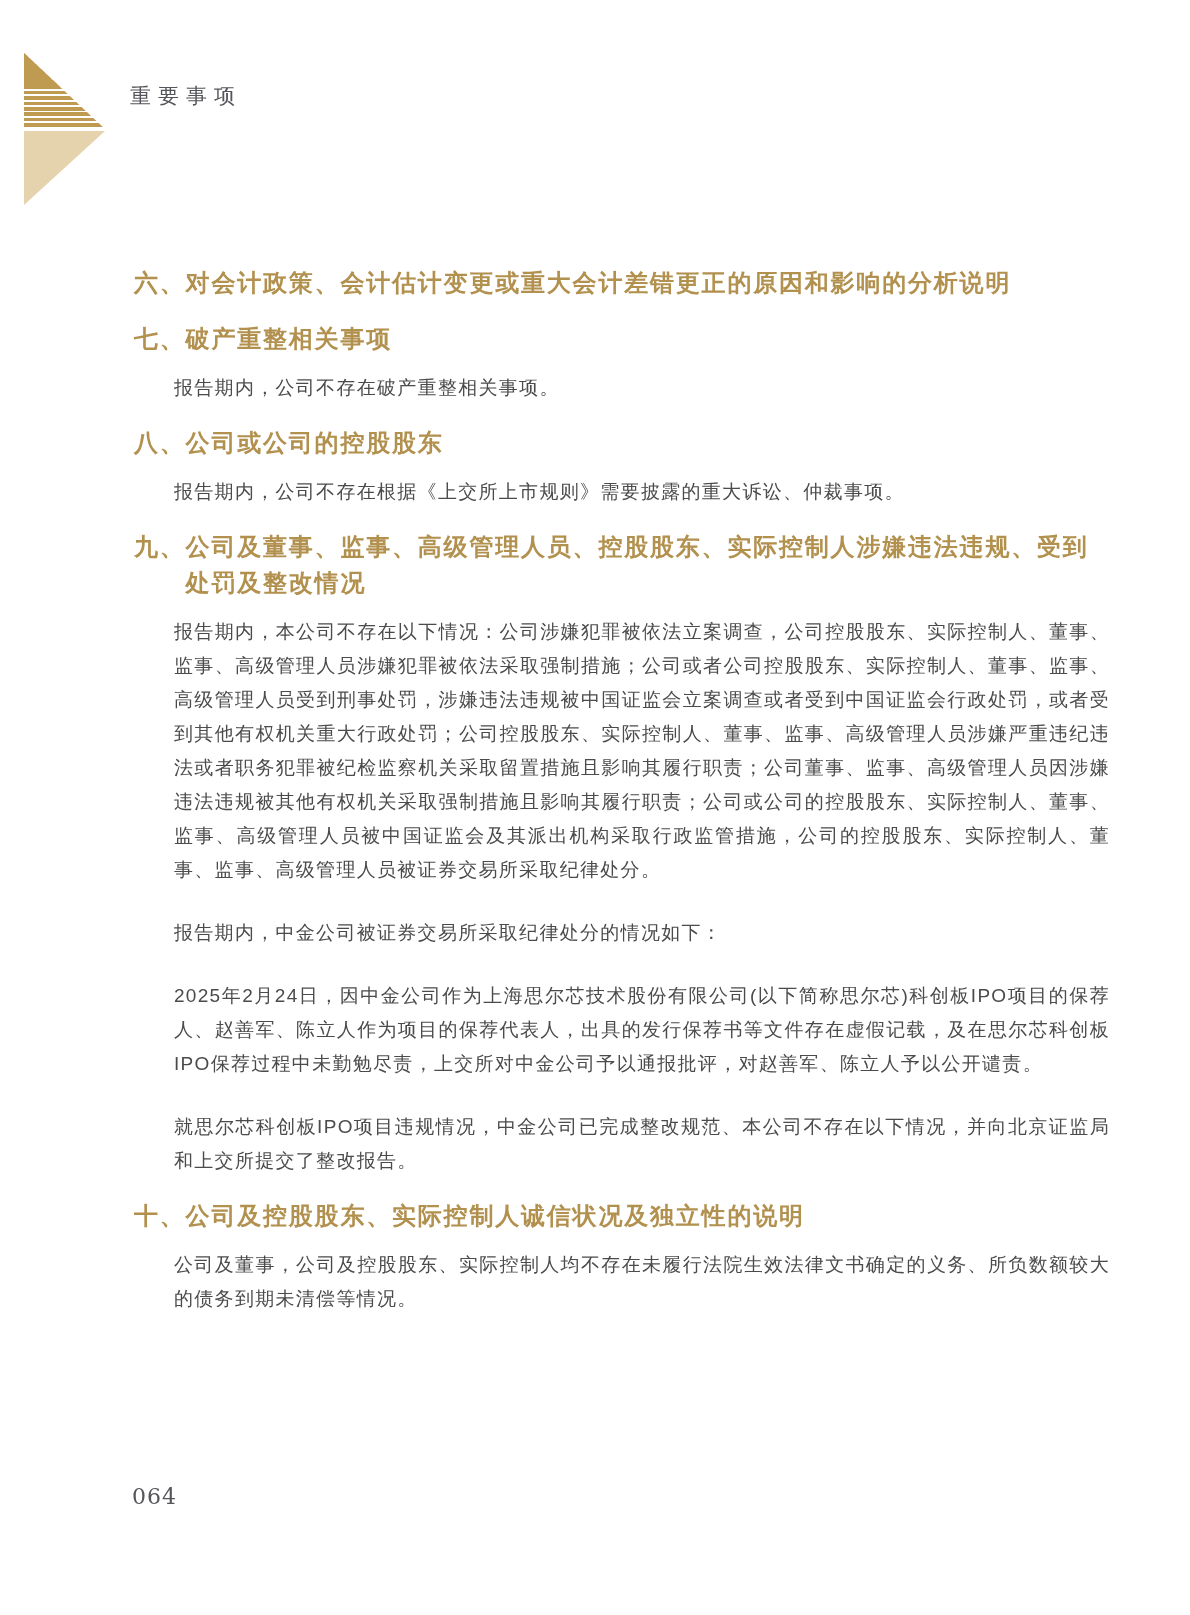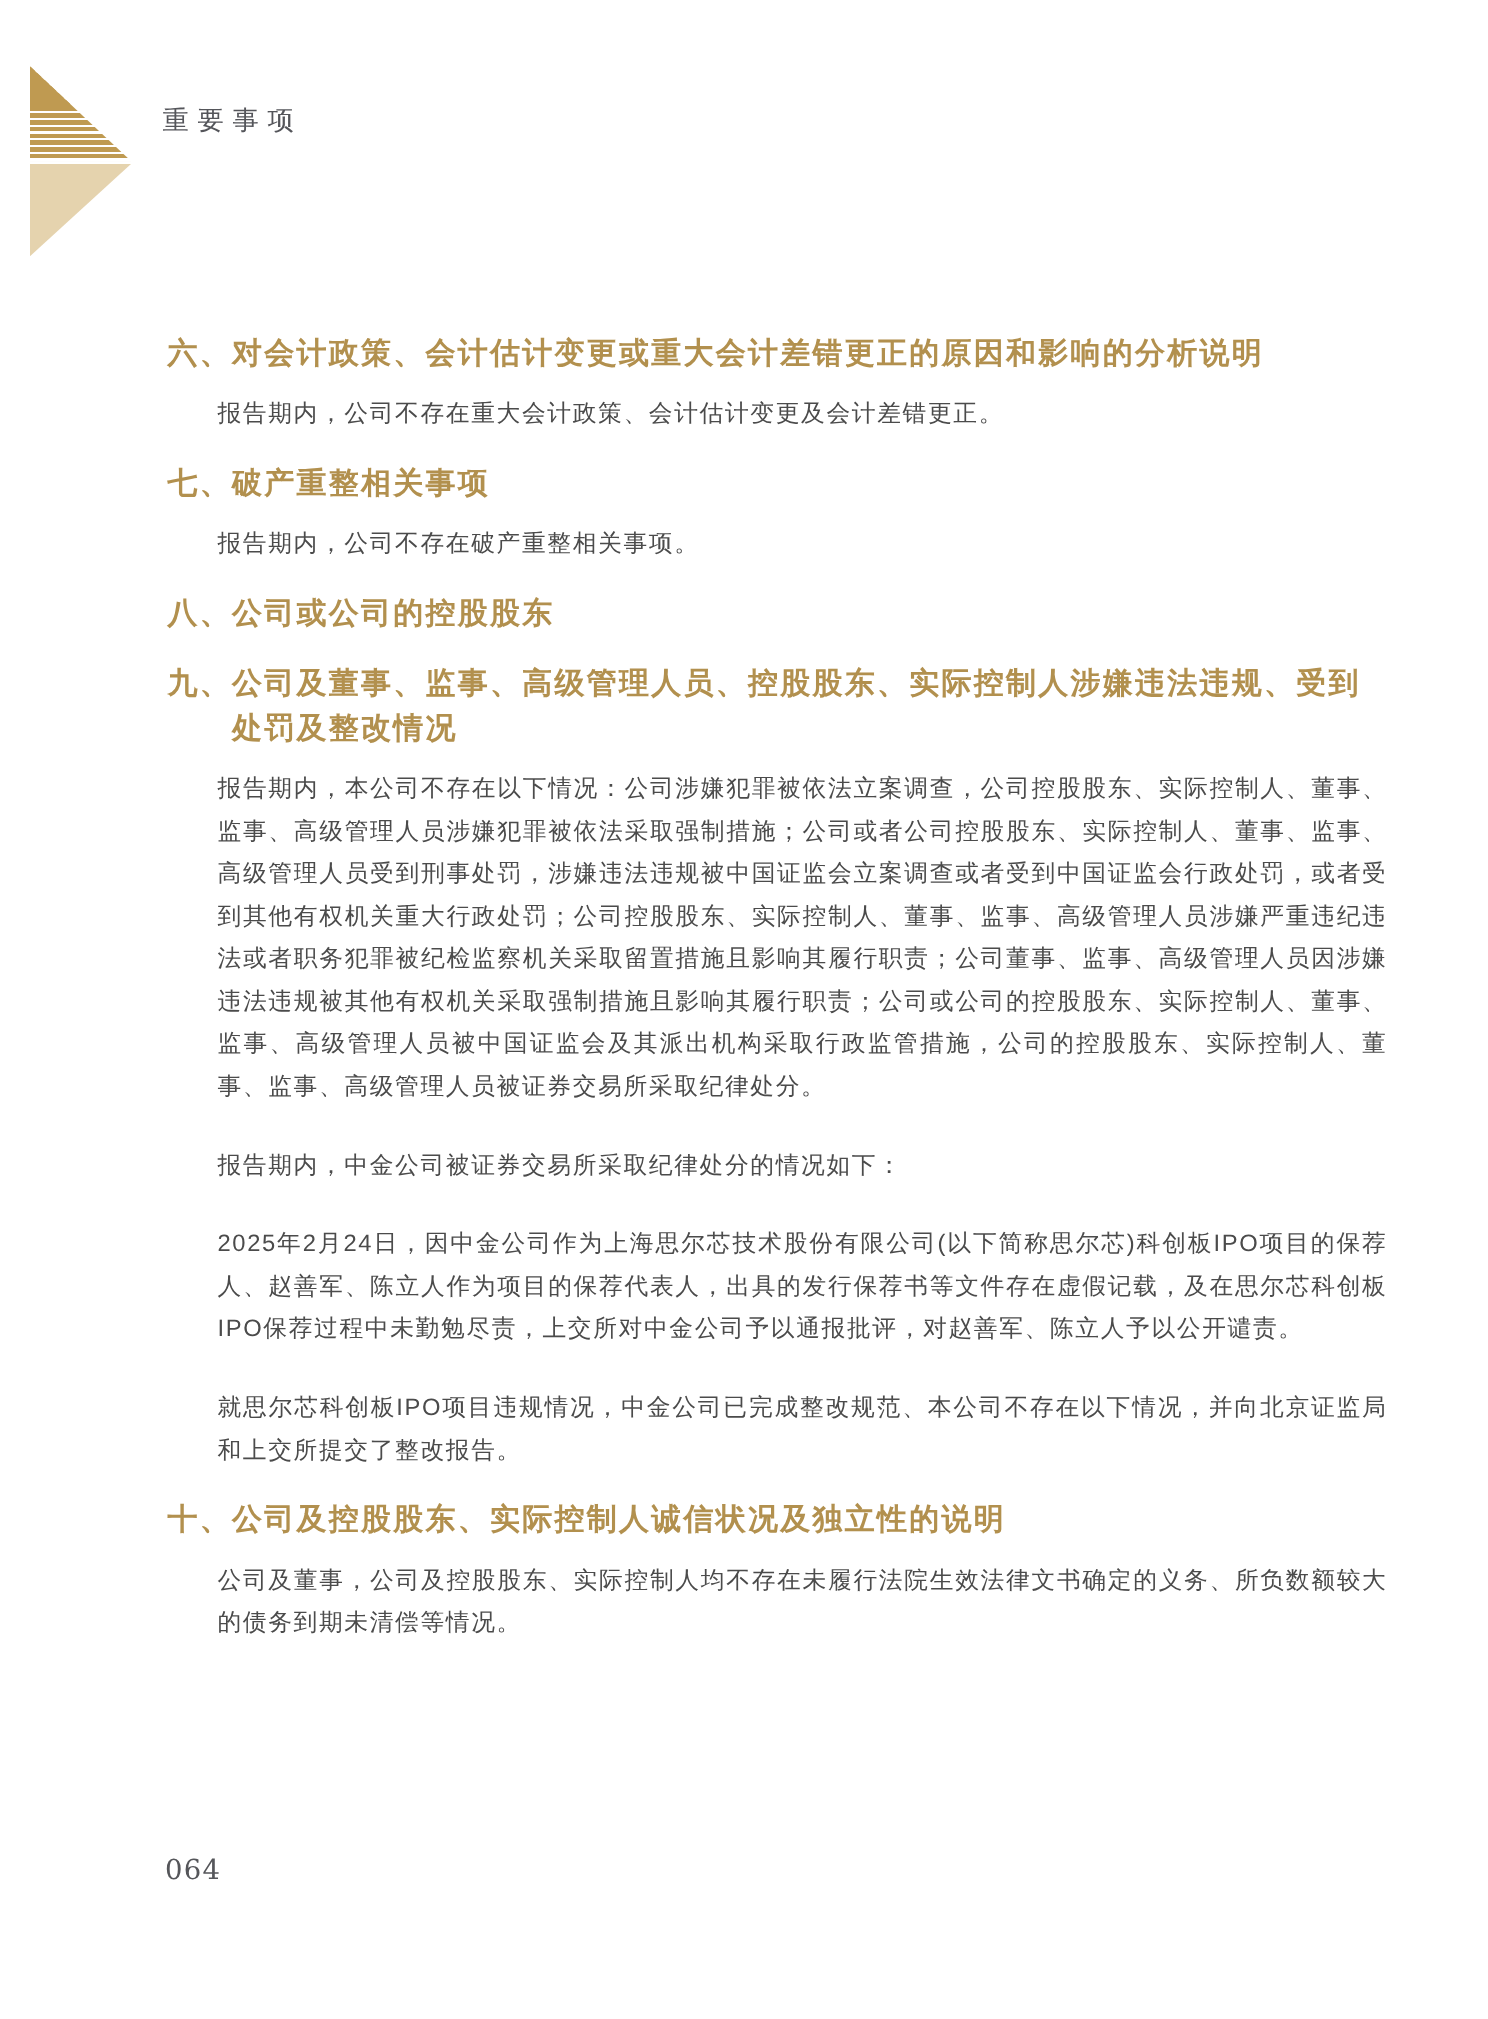"报告期内，公司不存在重大会计政策、会计估计变更及会计差错更正。" div.sec-body { html: <div> <p>报告期内，公司不存在重大会计政策、会计估计变更及会计差错更正。</p> </div> -> none }
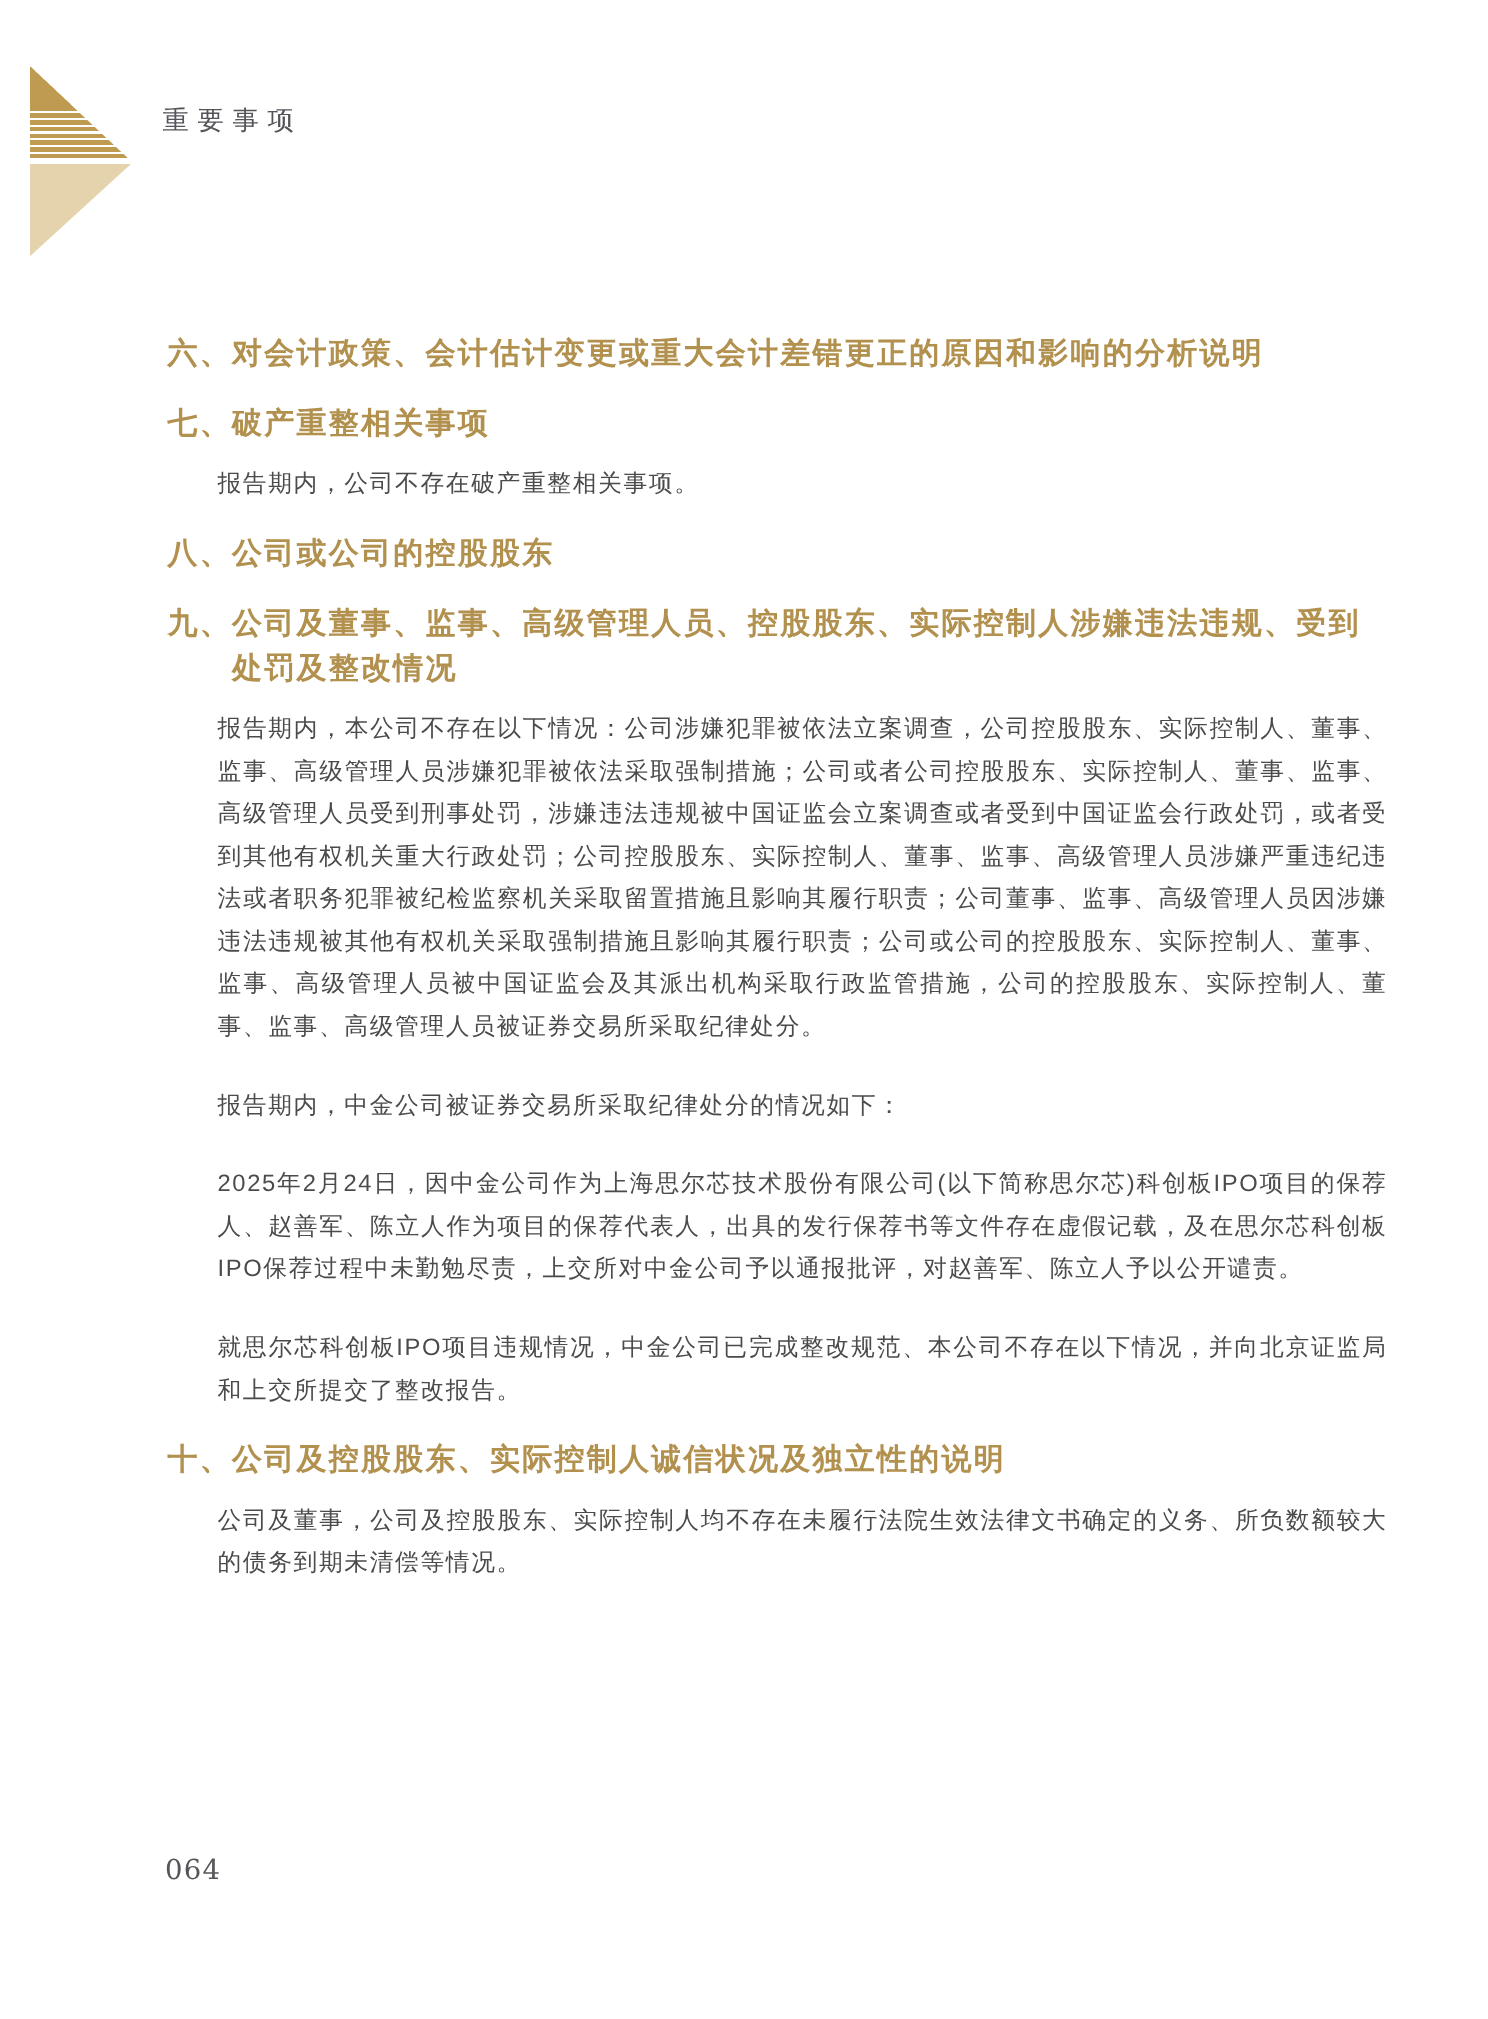"报告期内，公司不存在根据《上交所上市规则》需要披露的重大诉讼、仲裁事项。" div.sec-body { html: none -> <div> <p>报告期内，公司不存在根据《上交所上市规则》需要披露的重大诉讼、仲裁事项。</p> </div> }
